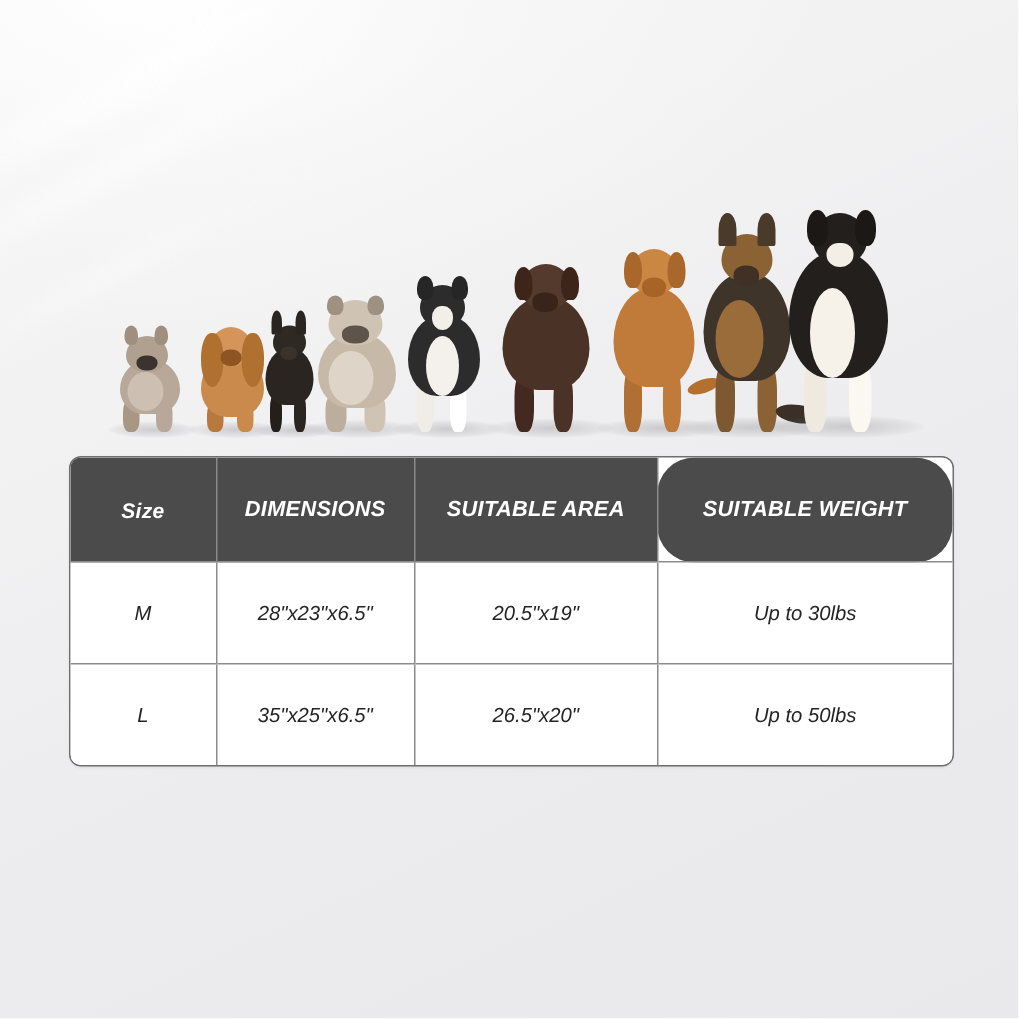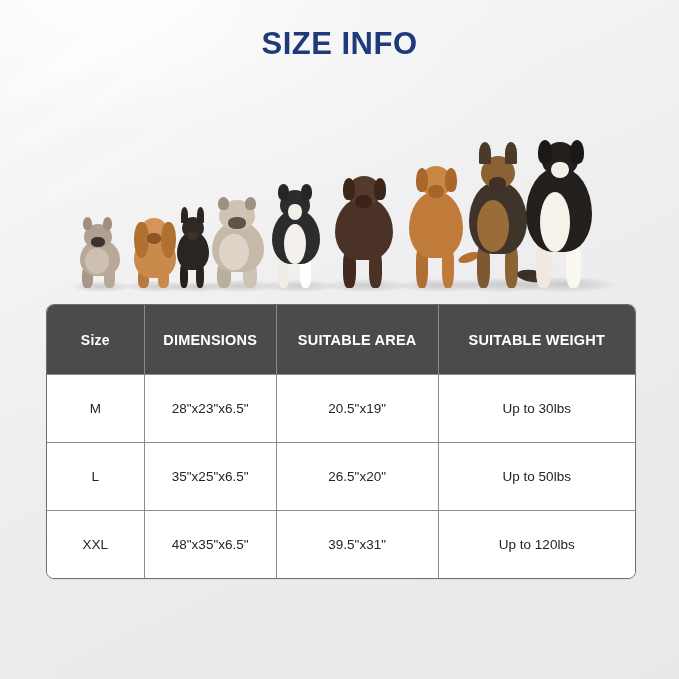"SIZE INFO" h1.title { html: <h1>SIZE INFO</h1> -> none }
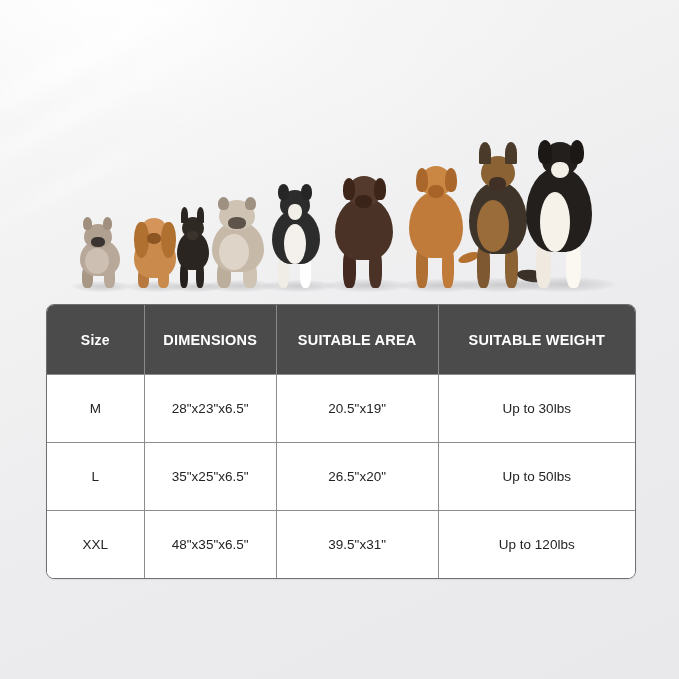"Size" .table-wrap { font-style: none -> italic }
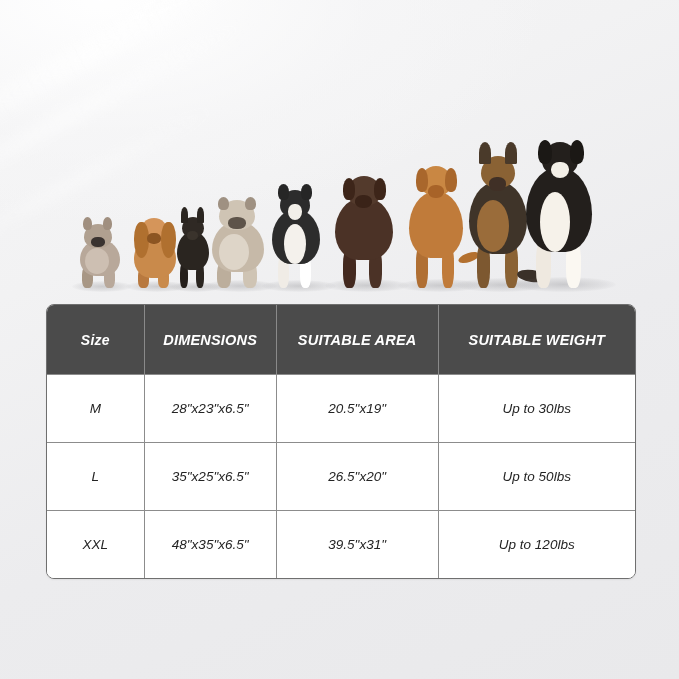"SUITABLE WEIGHT" thead th:last-child { border-radius: none -> 25px }
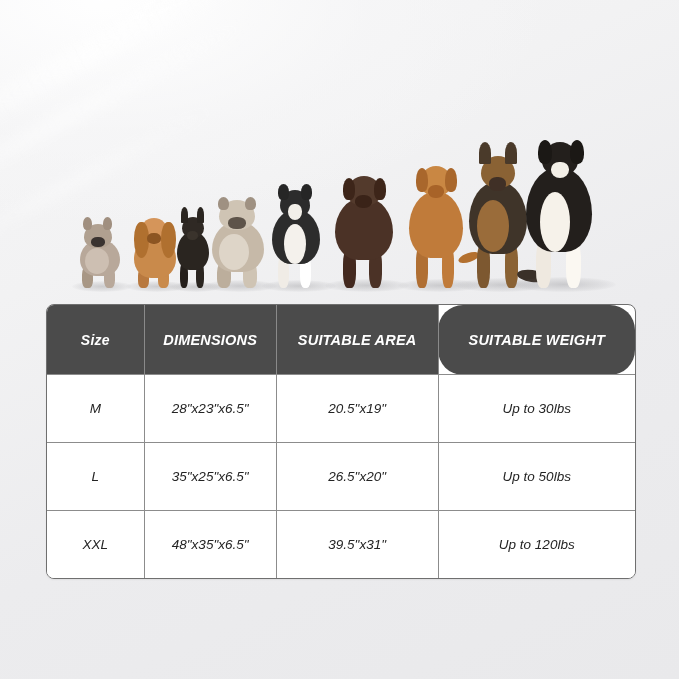"XXL" tr { html: <tr> <td>XXL</td> <td>48"x35"x6.5"</td> <td>39.5"x31"</td> <td>Up to 120lbs</td> </tr> -> none }
